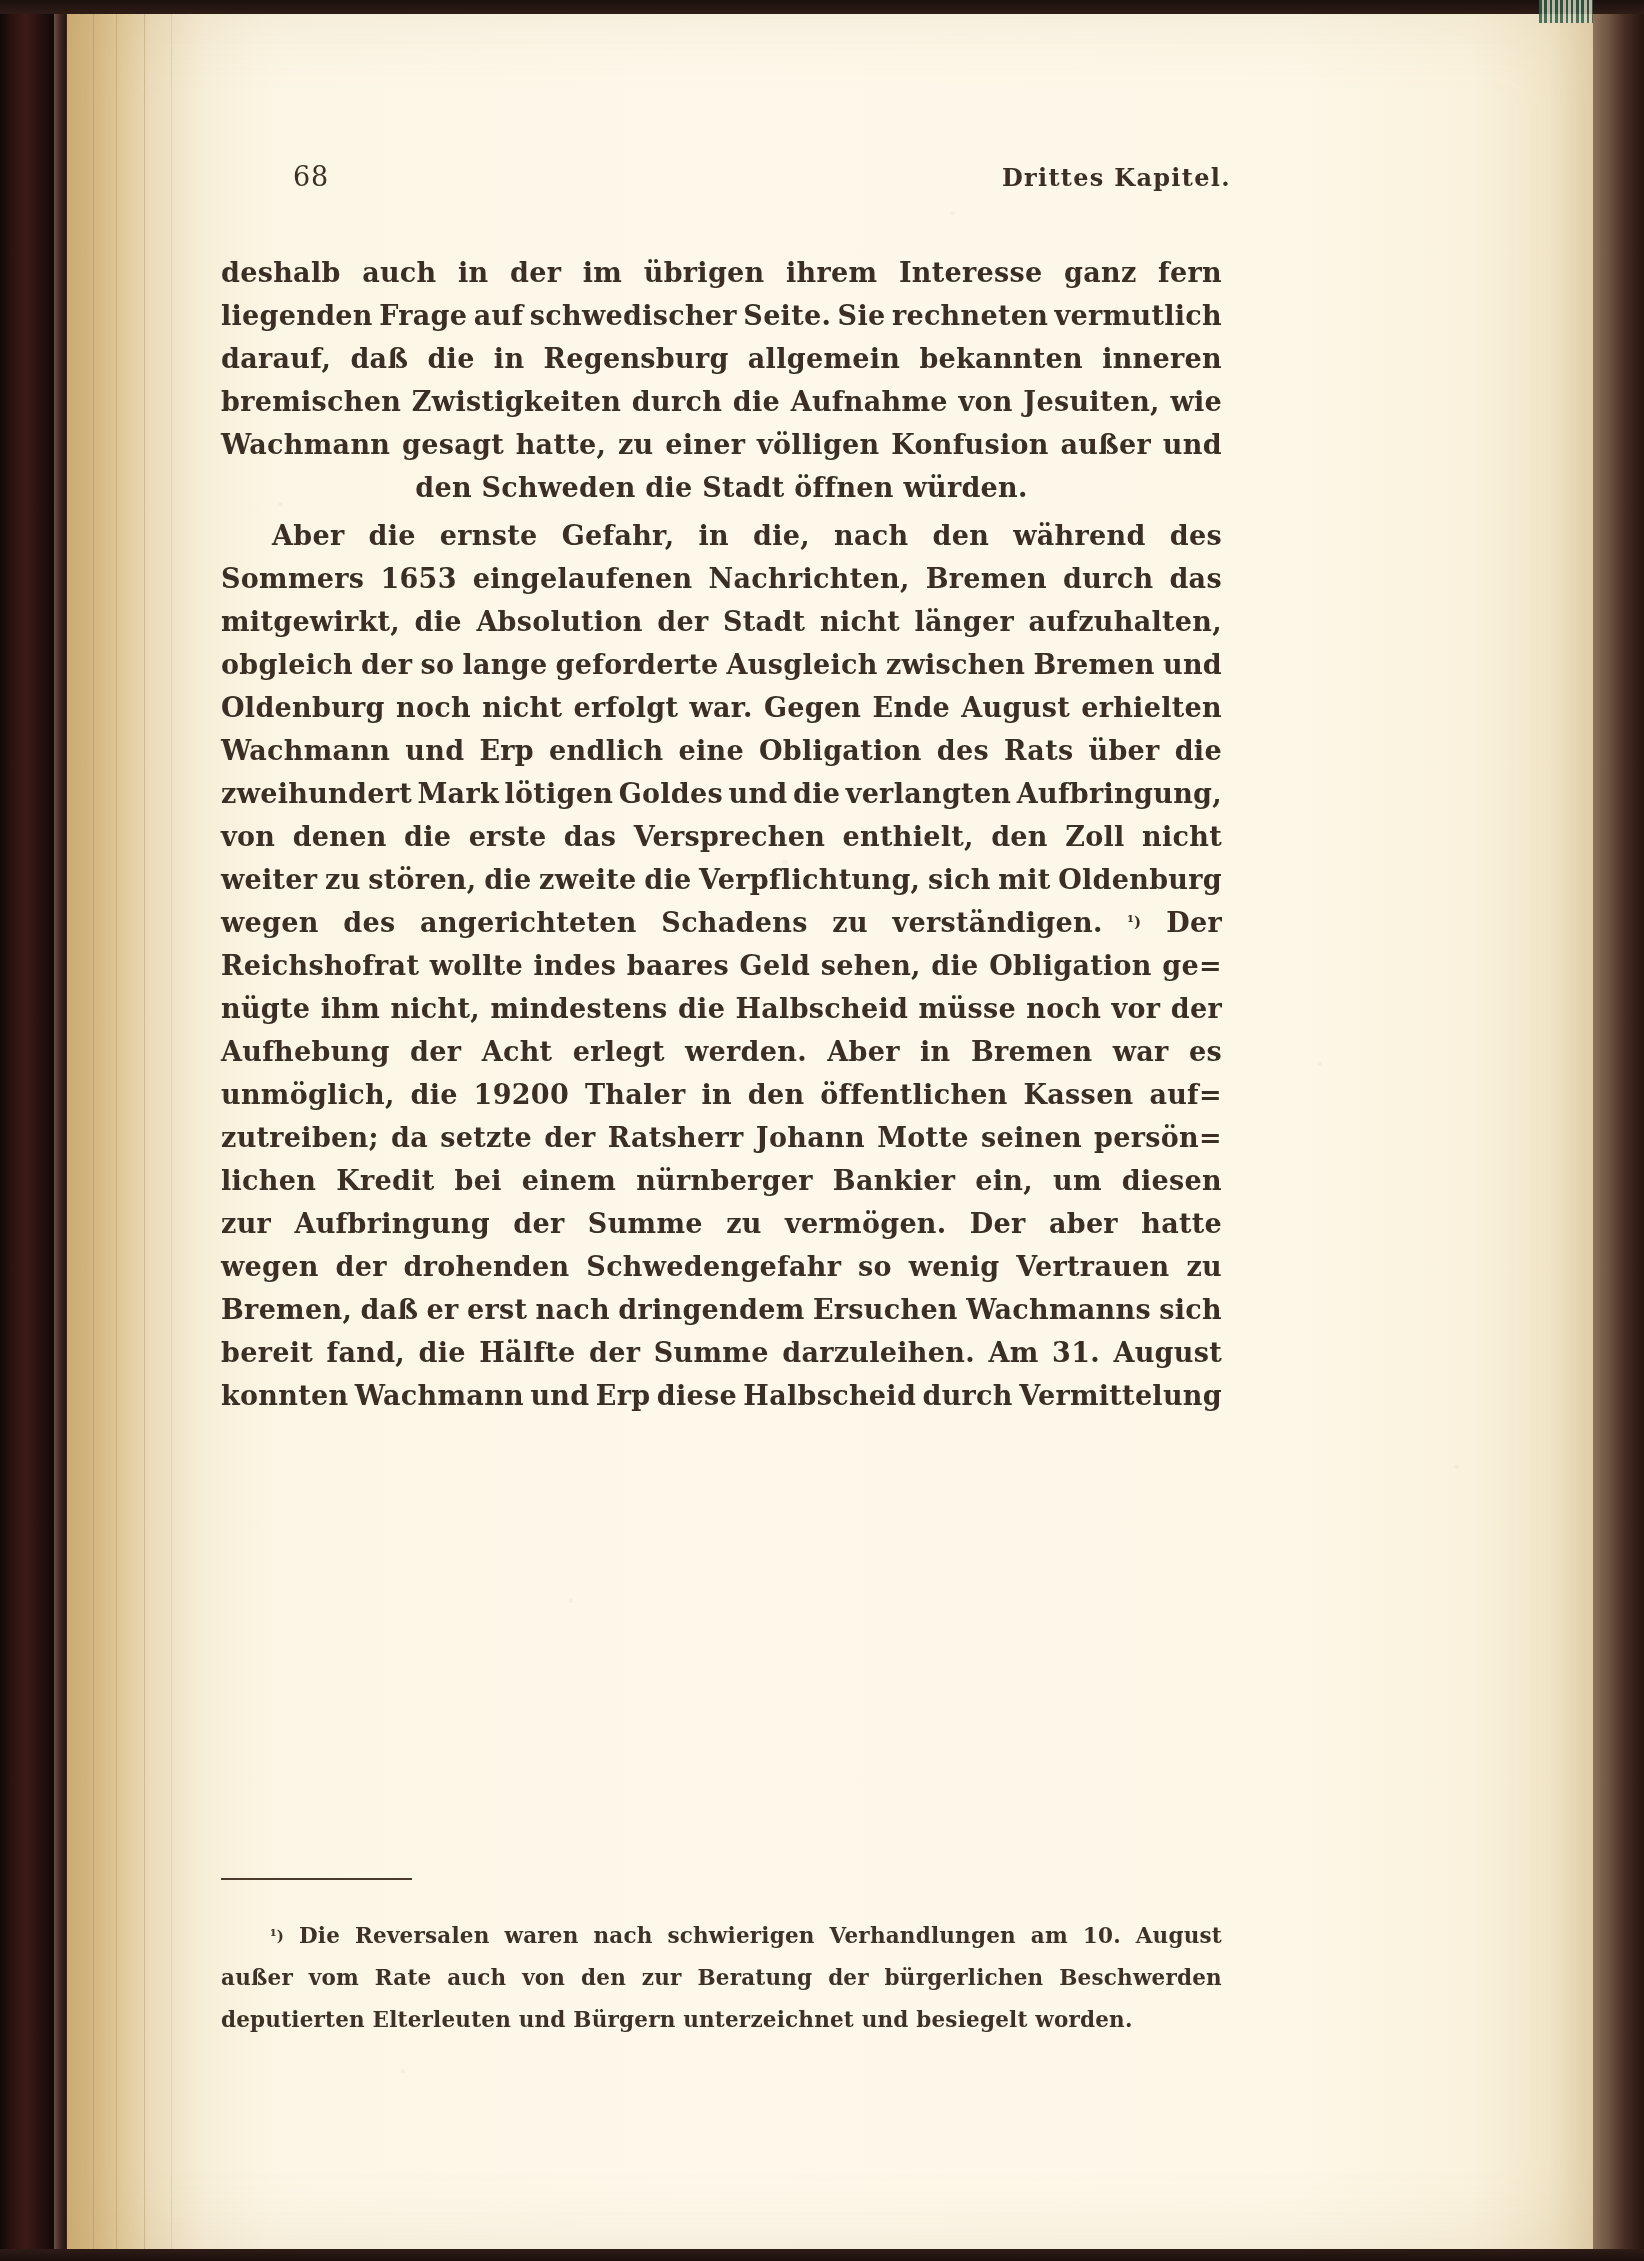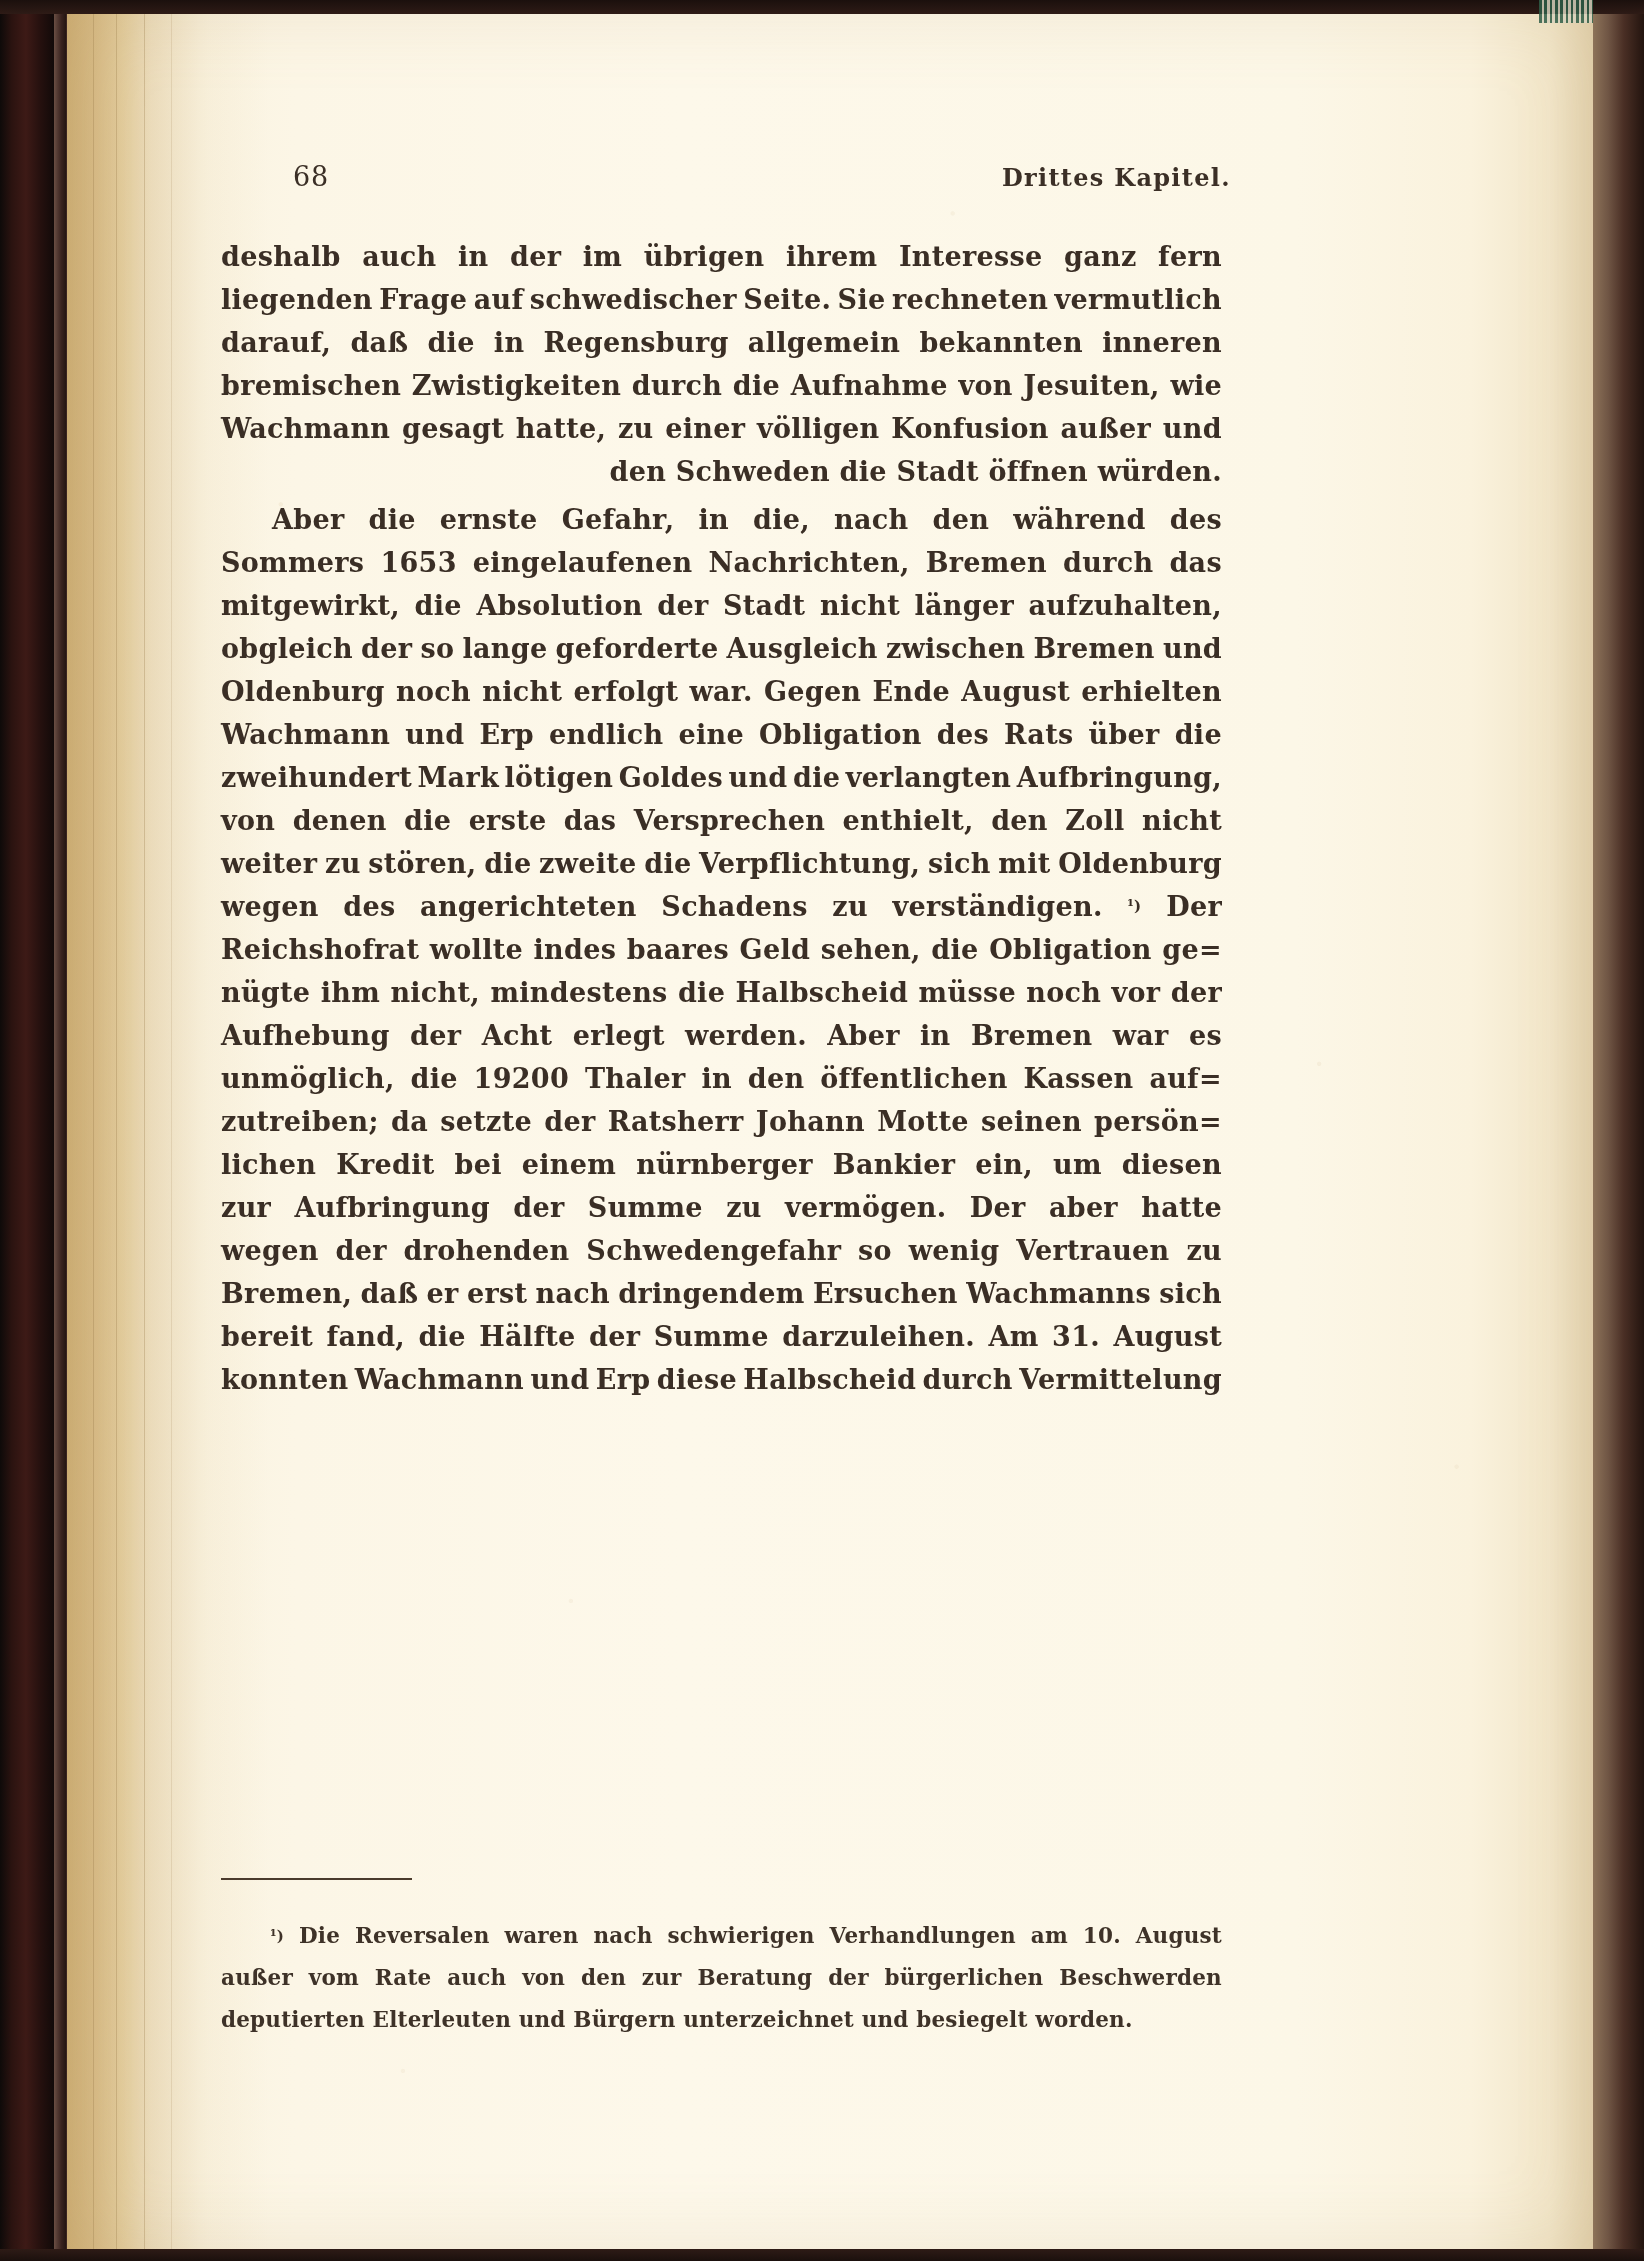"deshalb" .para.first { margin-top: 20px -> 36px }
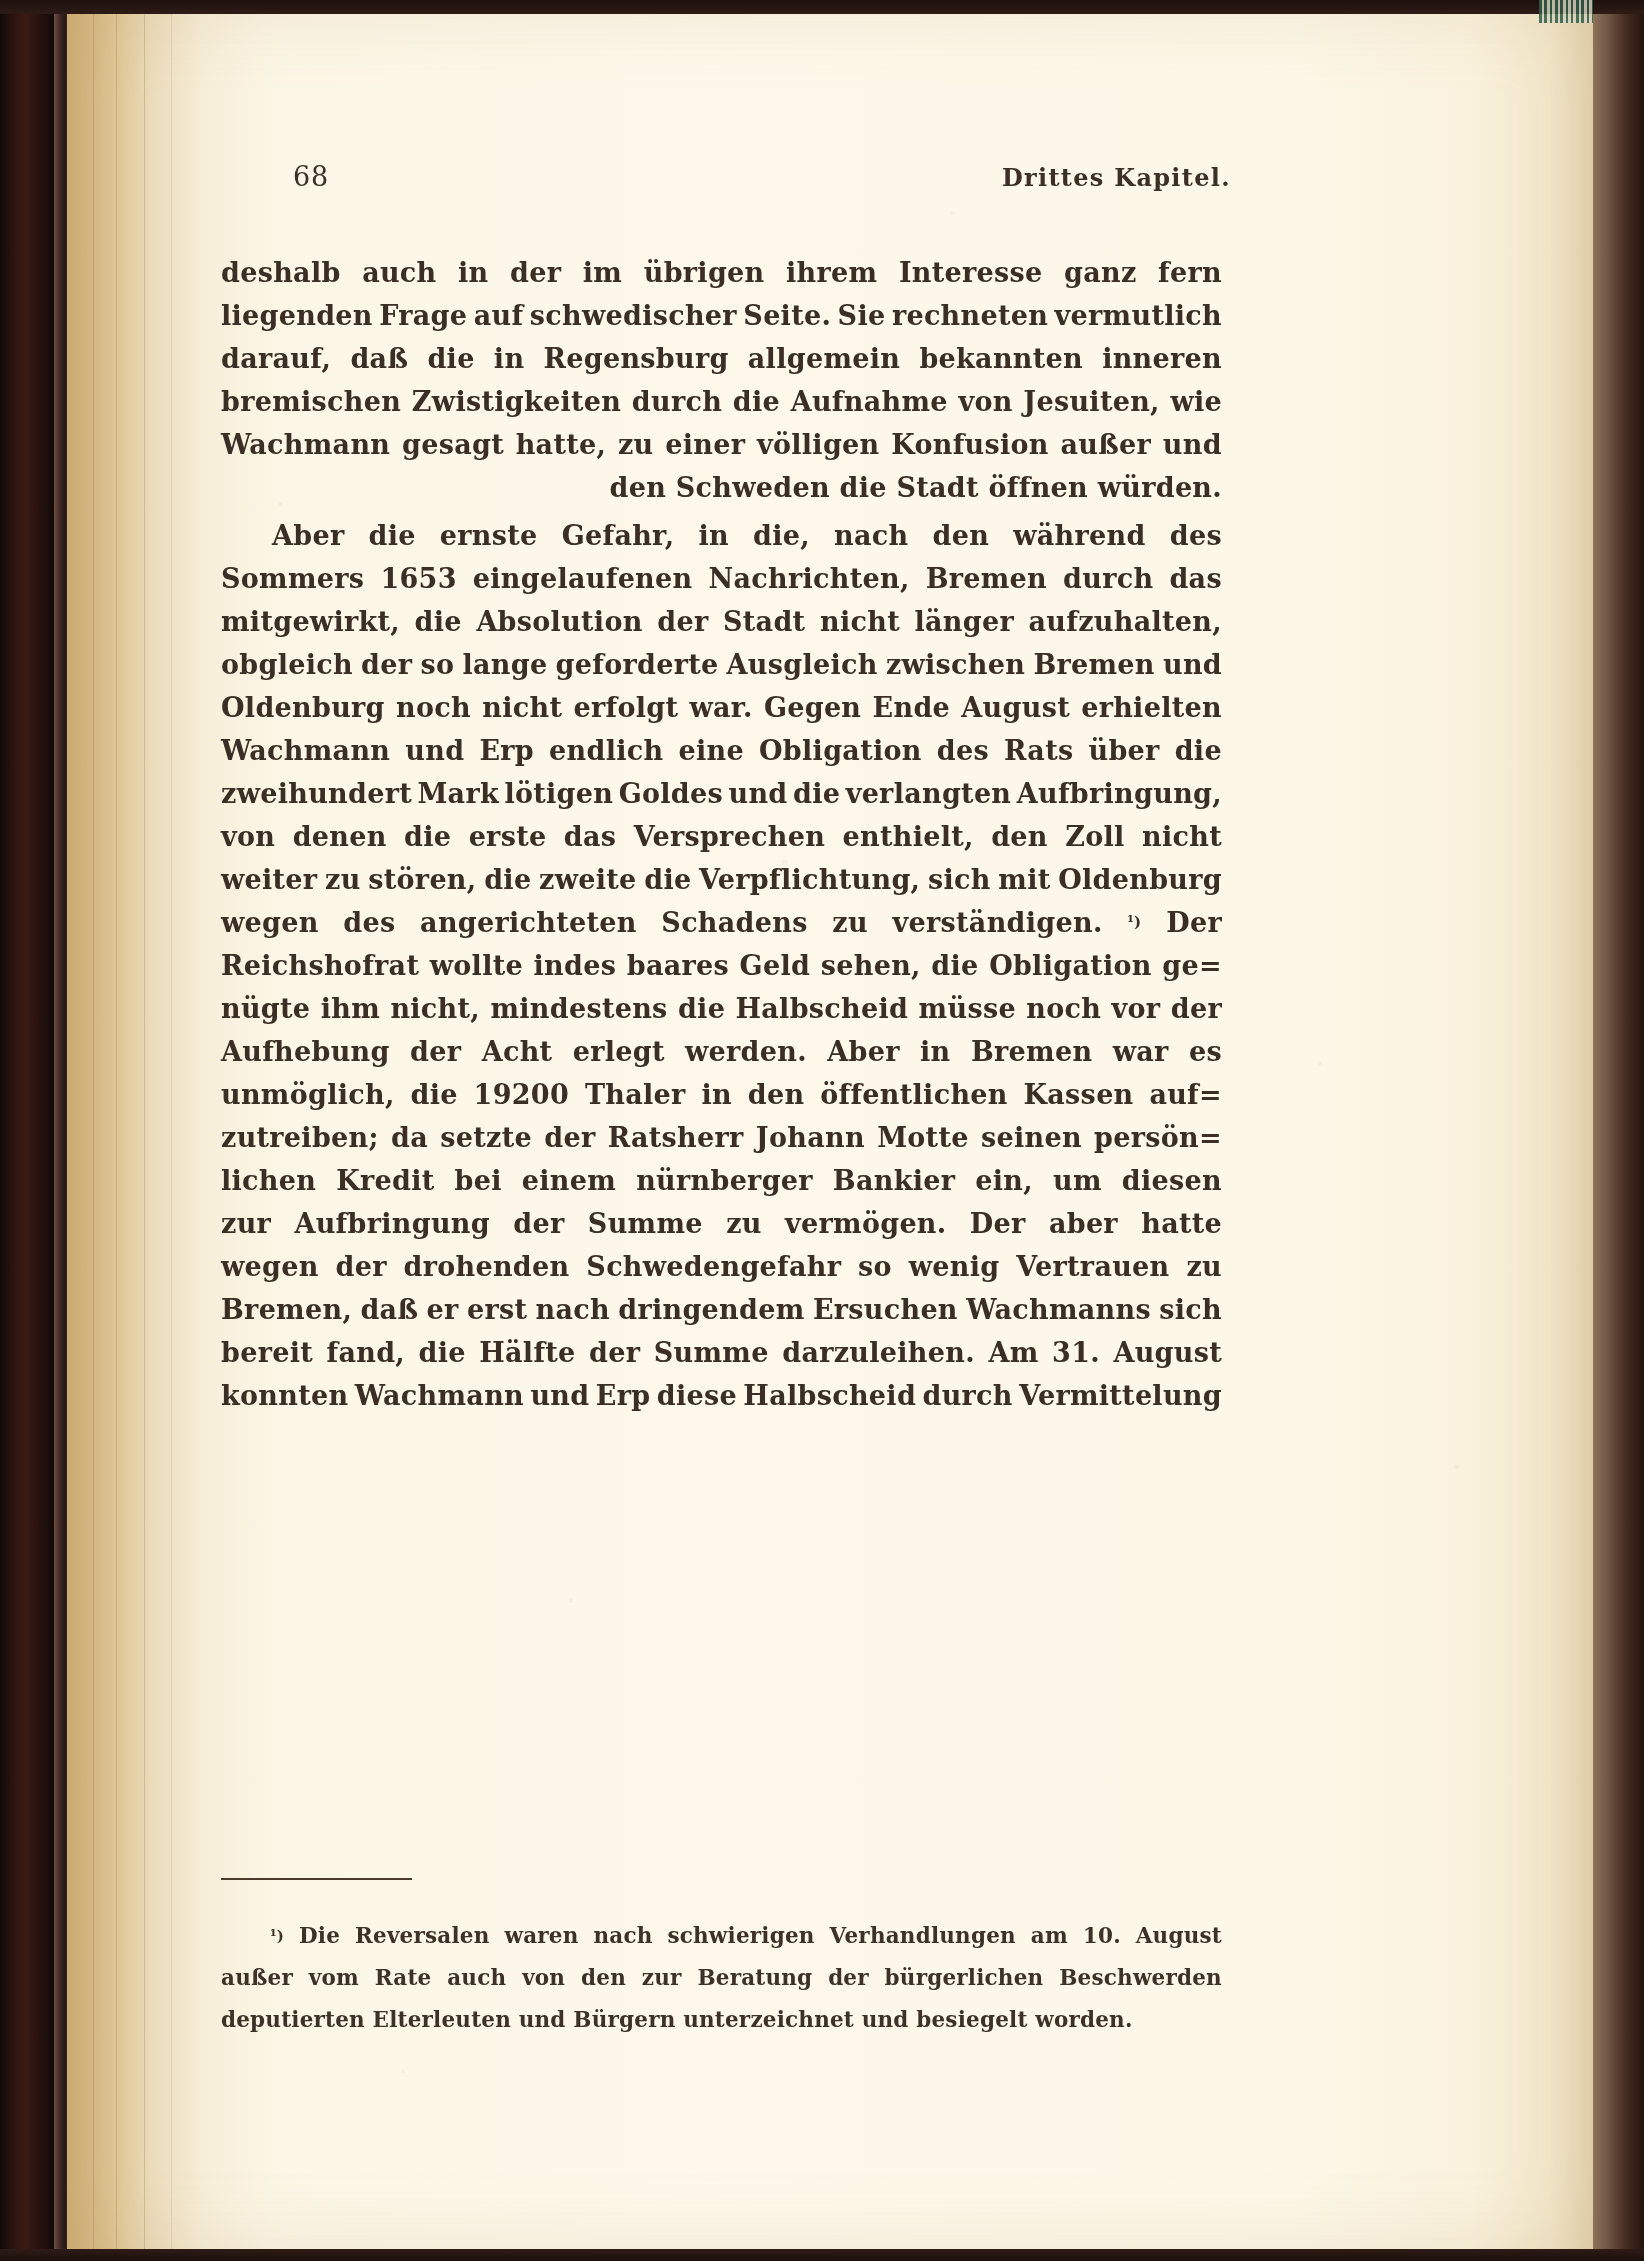"den Schweden die Stadt öffnen" .line.ragged { text-align: right -> center }
